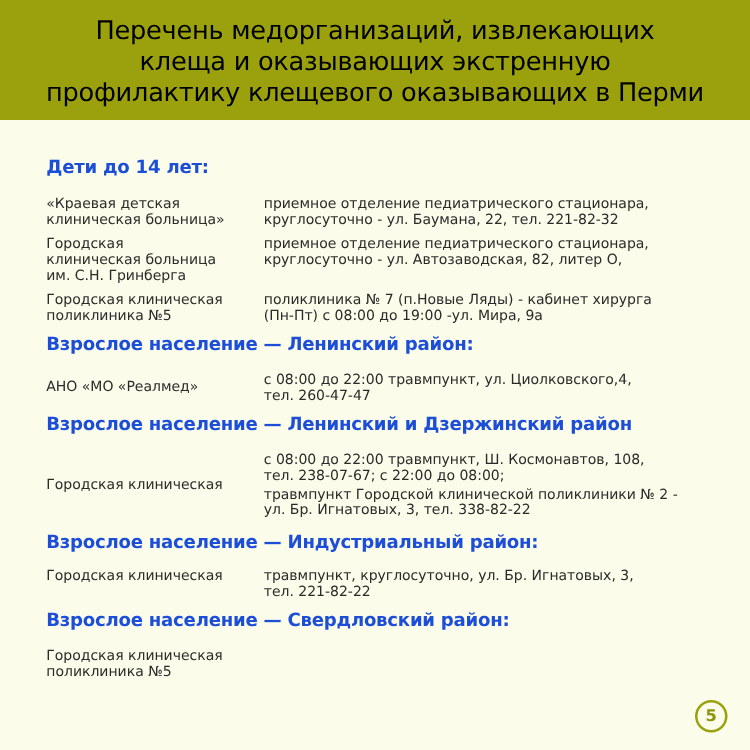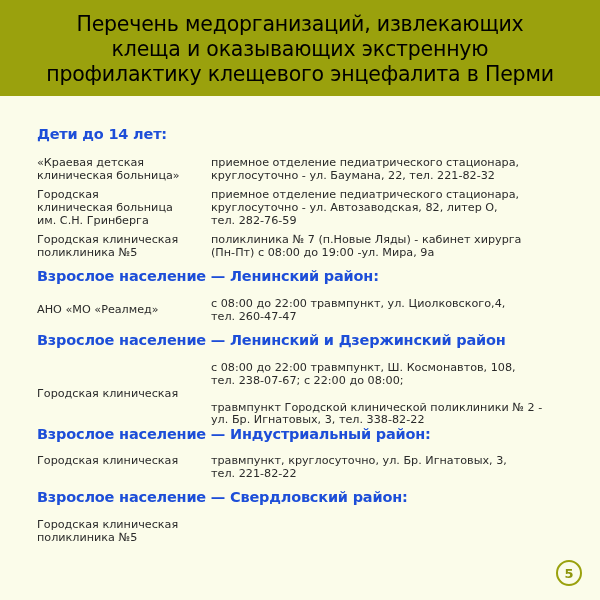"профилактику клещевого энцефалита в" div { text: энцефалита -> оказывающих }
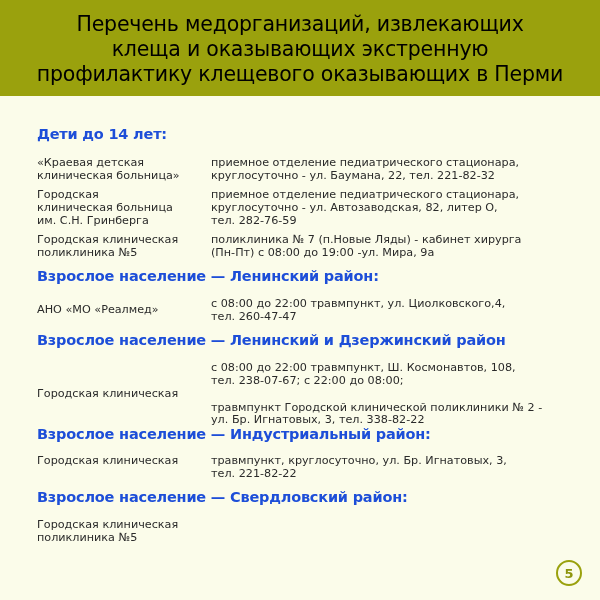"тел. 282-76-59" span.info-line { html: <span>тел. 282-76-59</span> -> none }
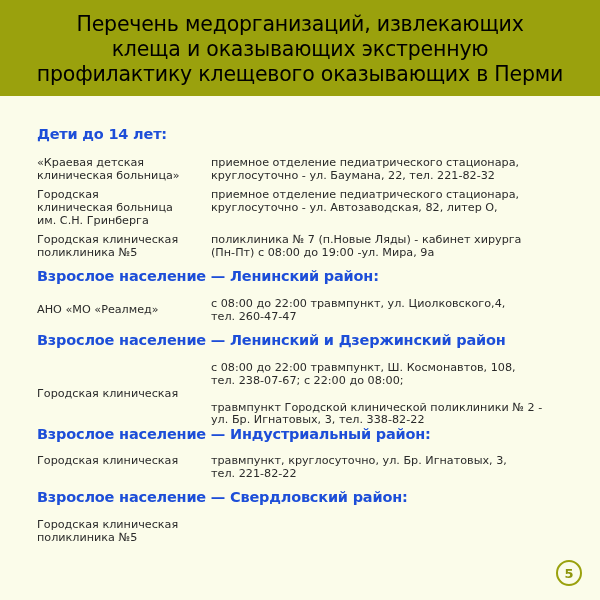"травмпункт Городской клинической" span.info-line { margin-top: 14px -> 2px }
